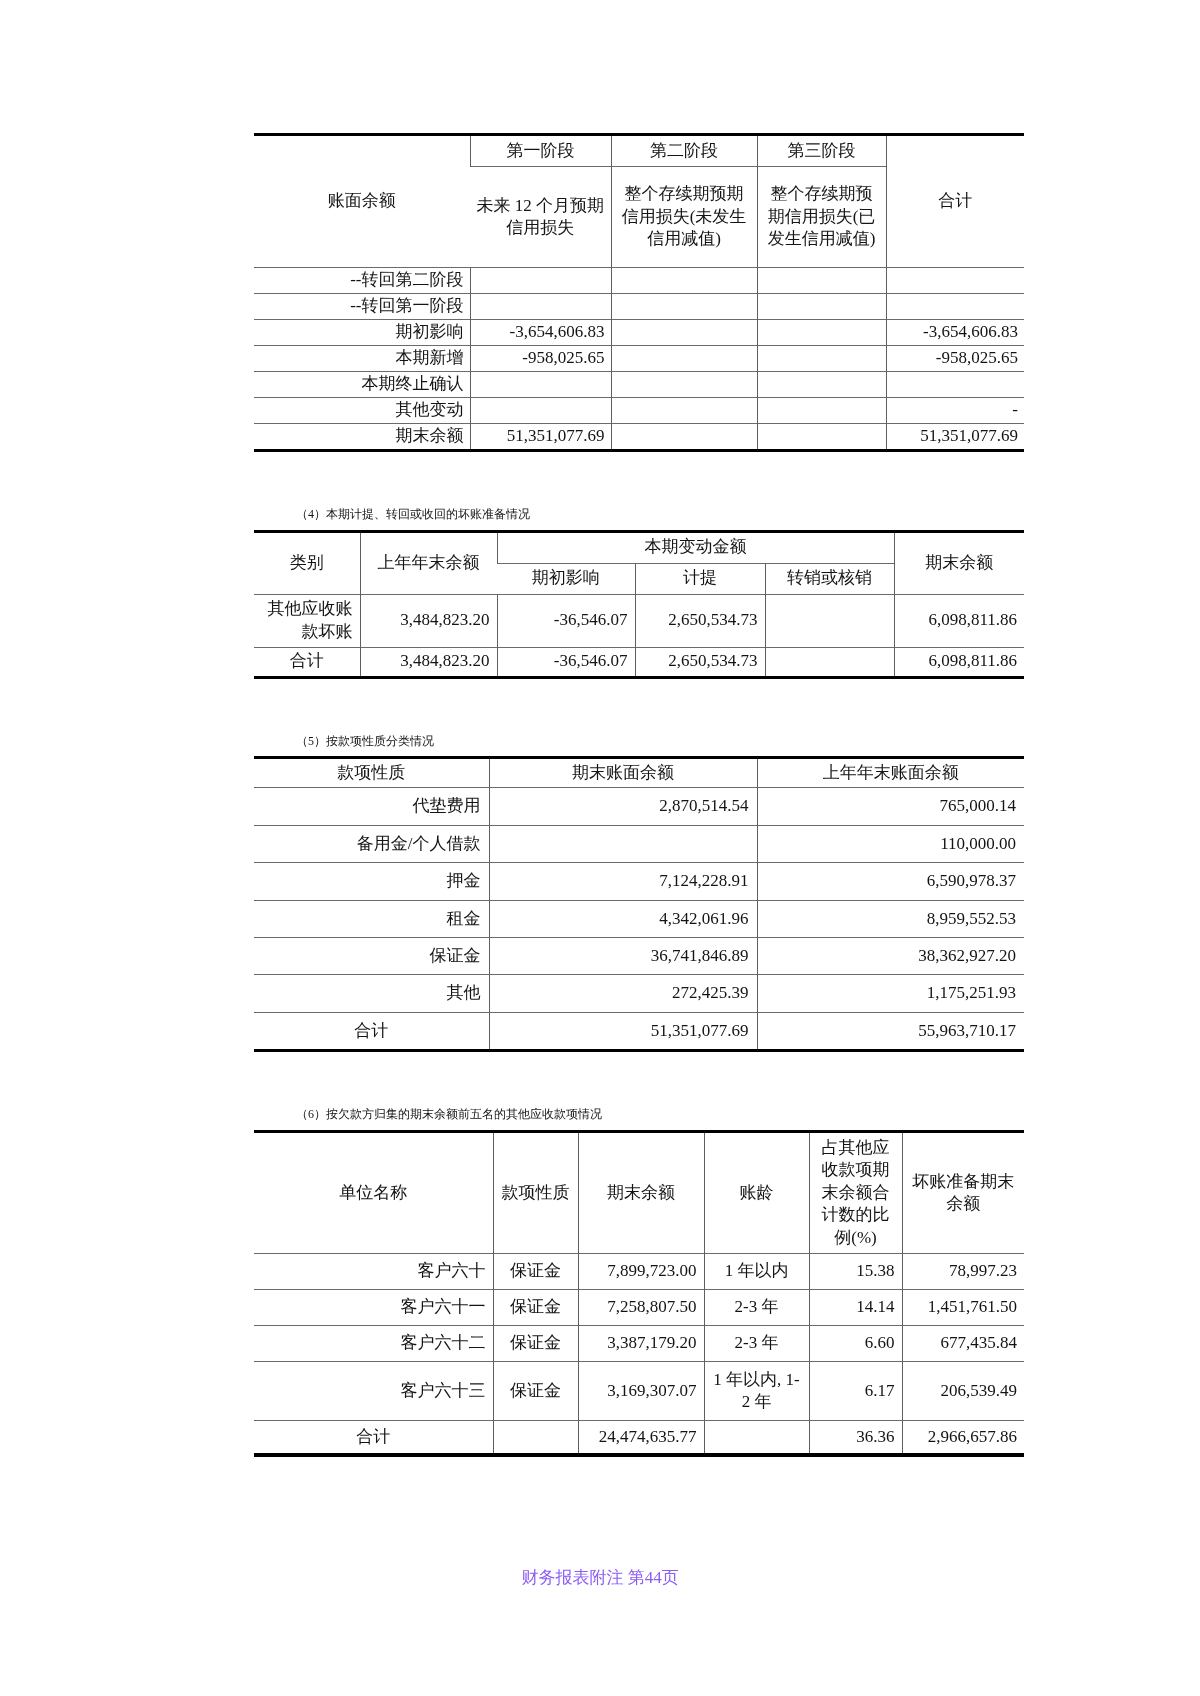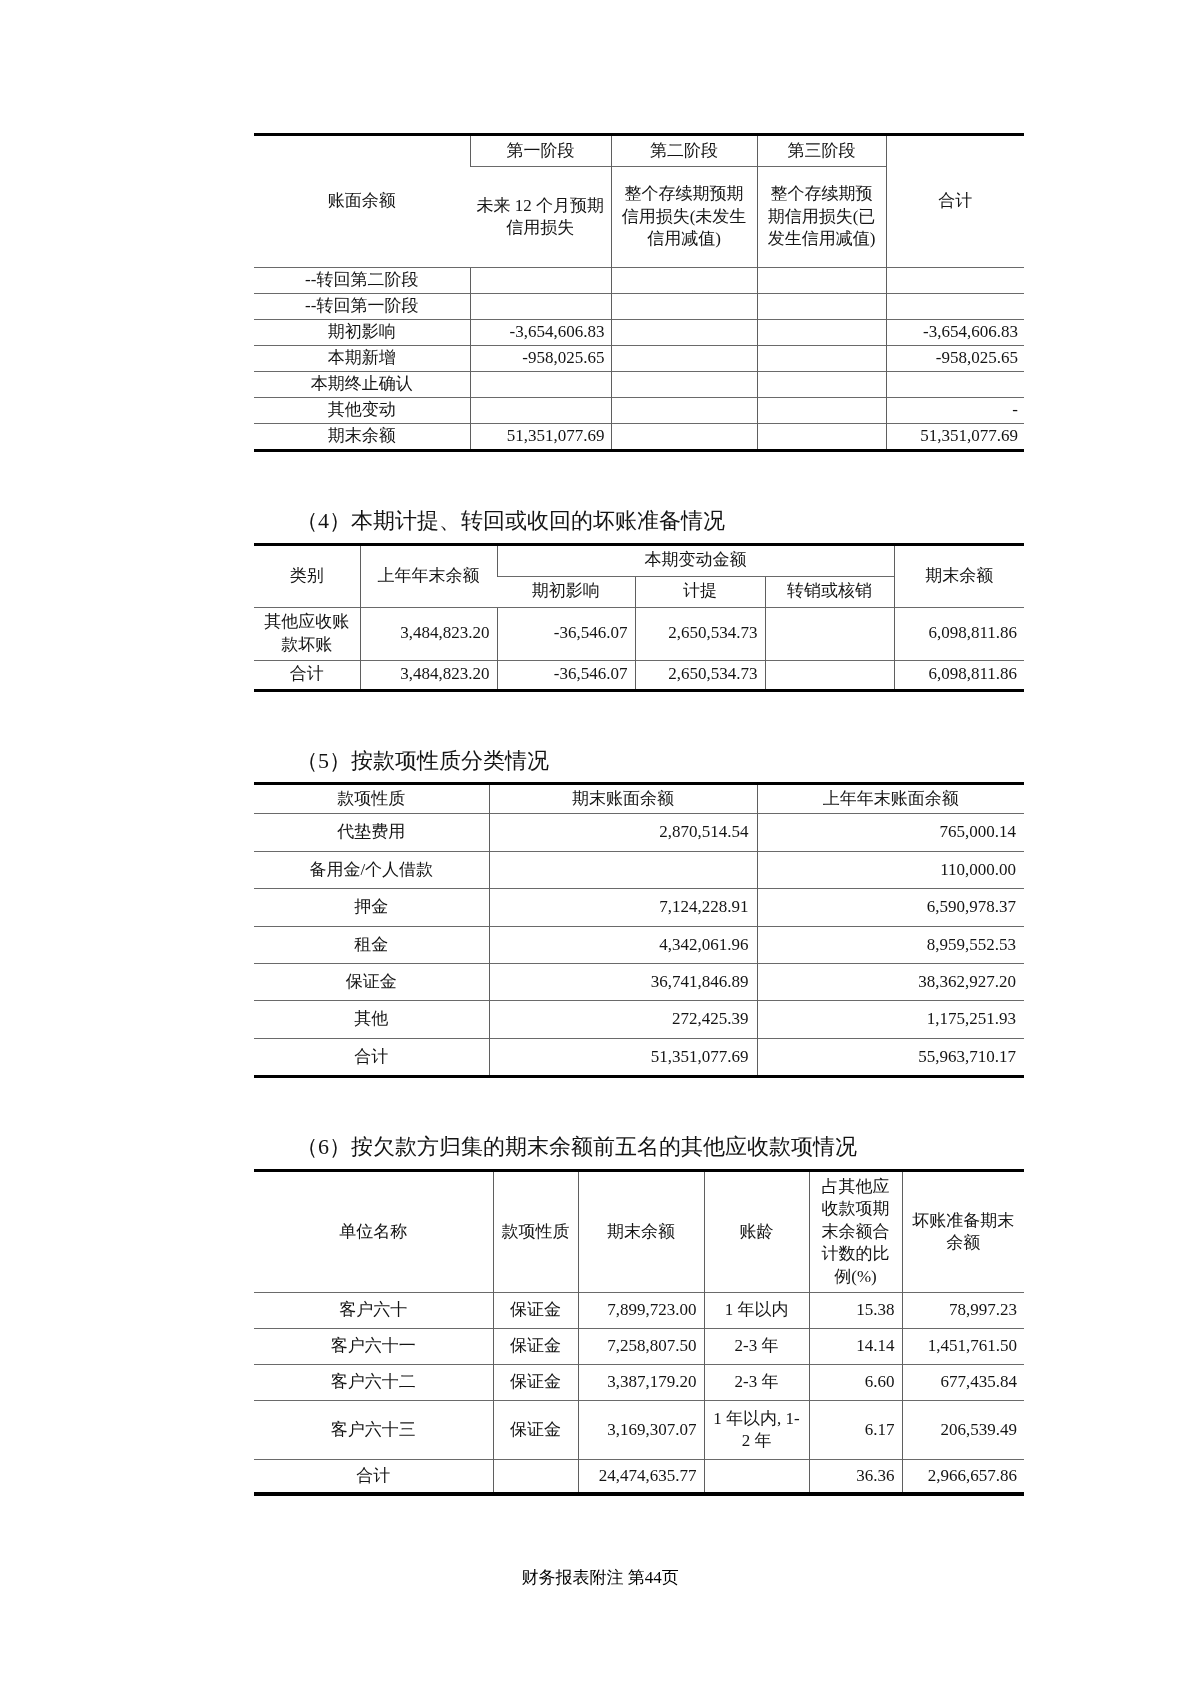"--转回第二阶段" .lbl { text-align: center -> right }
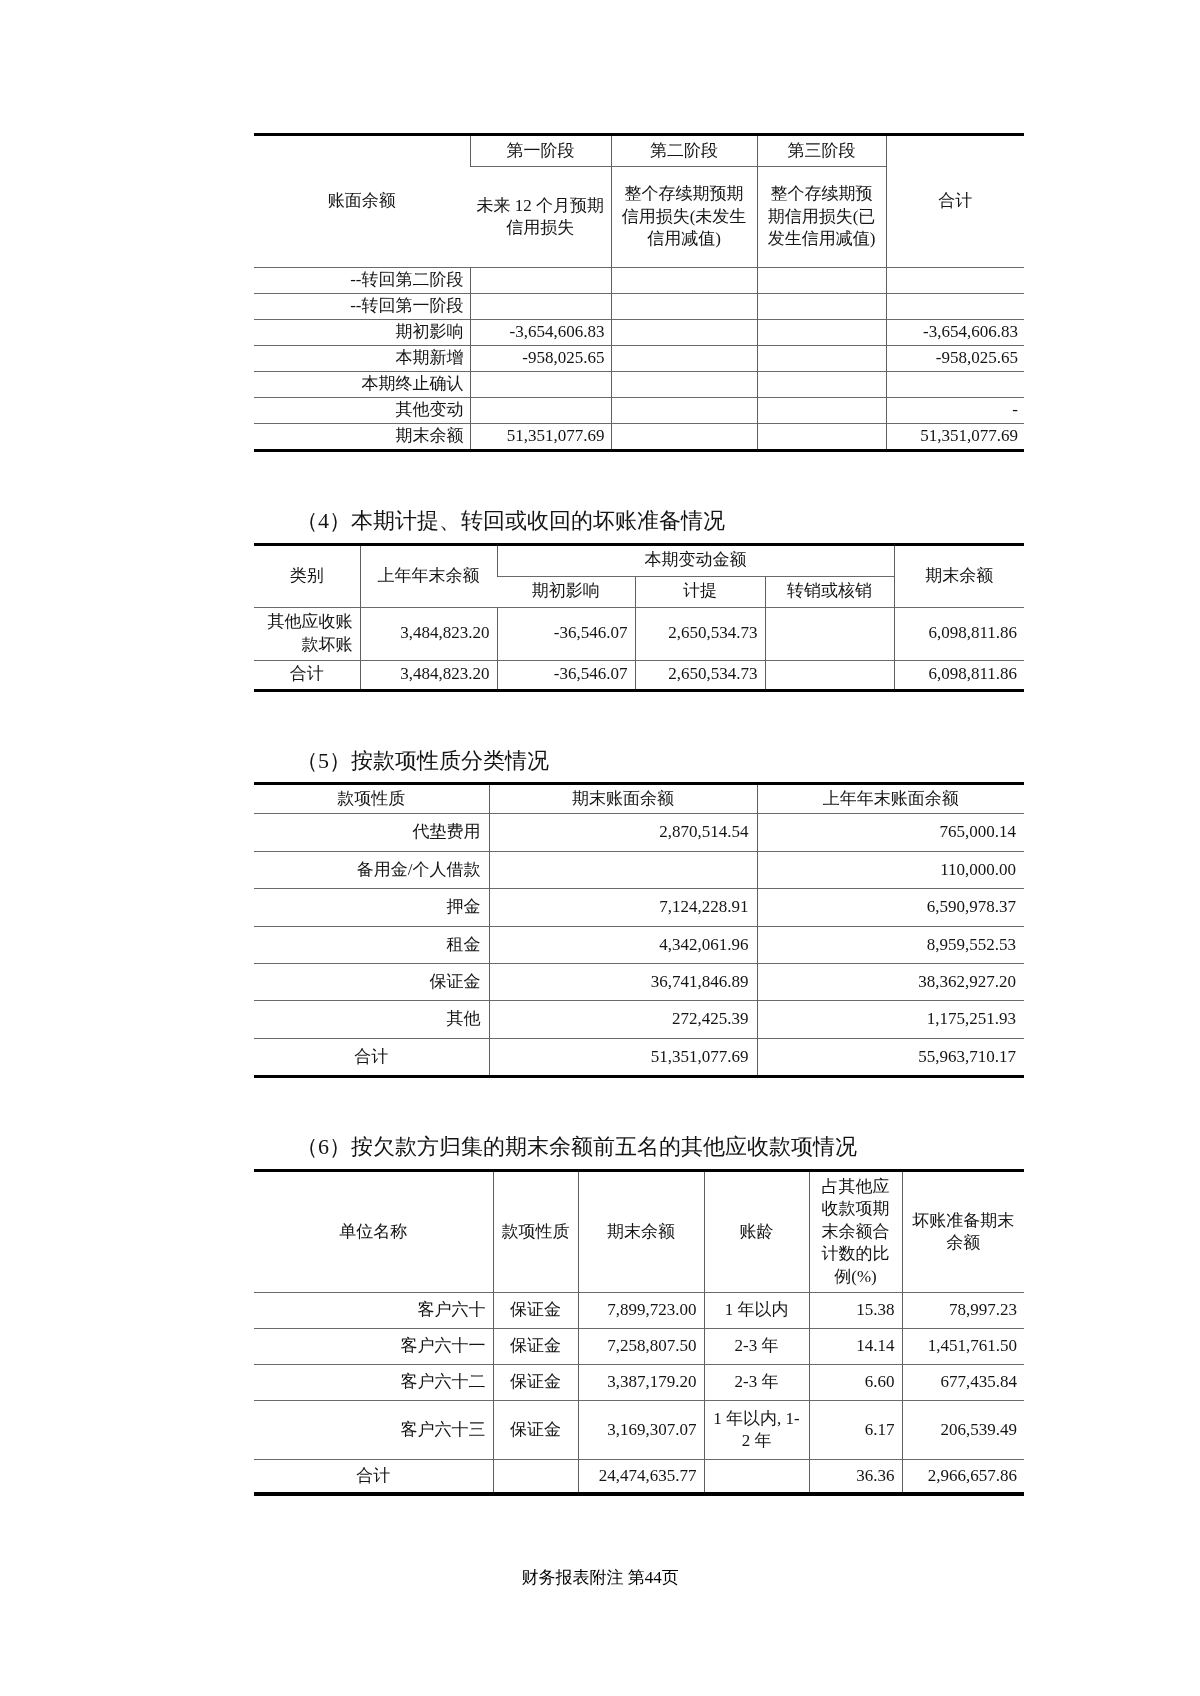"（4）本期计提、转回或收回的坏账准备情况" .sec-title { font-size: 22px -> 12px }
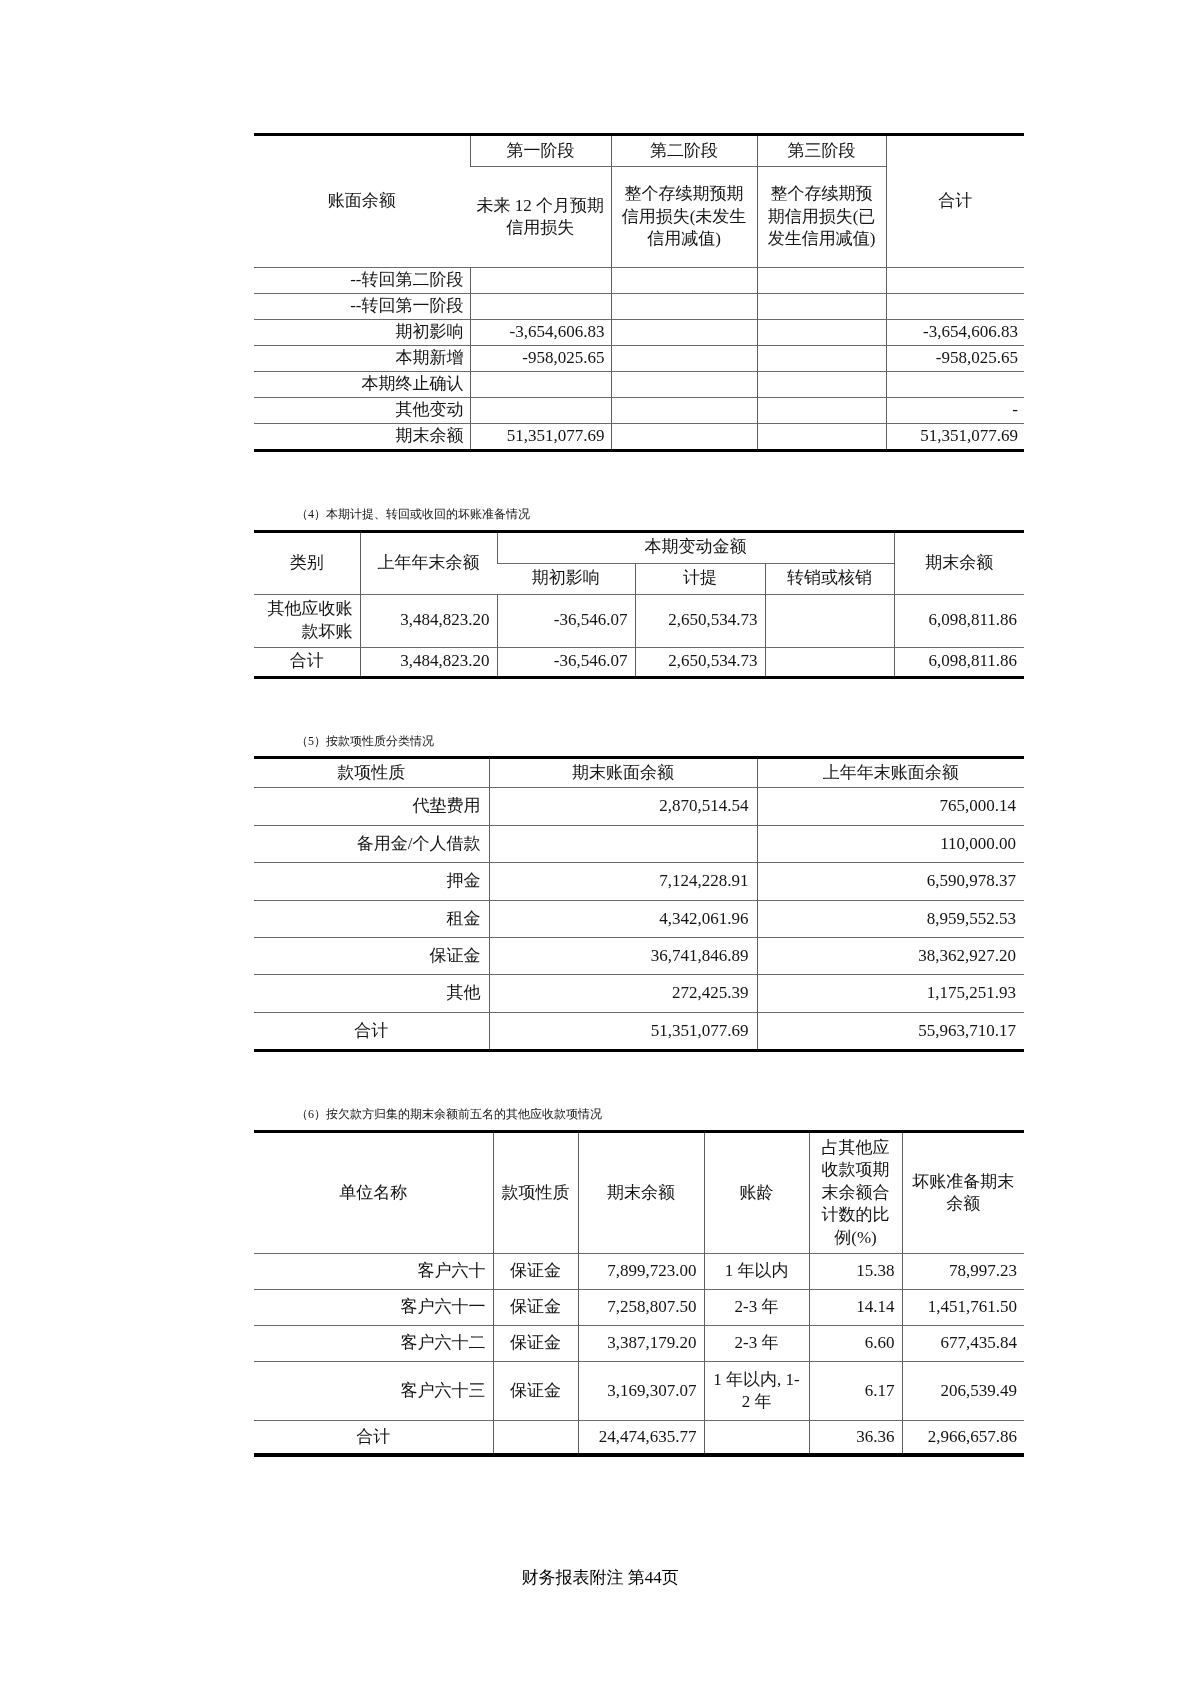"财务报表附注 第44页" .footer { color: #000000 -> #8b5cf6 }
